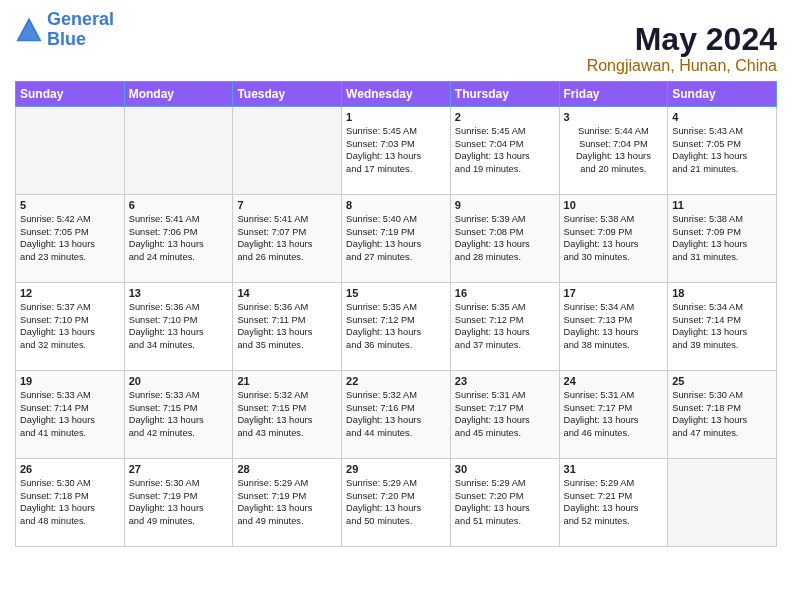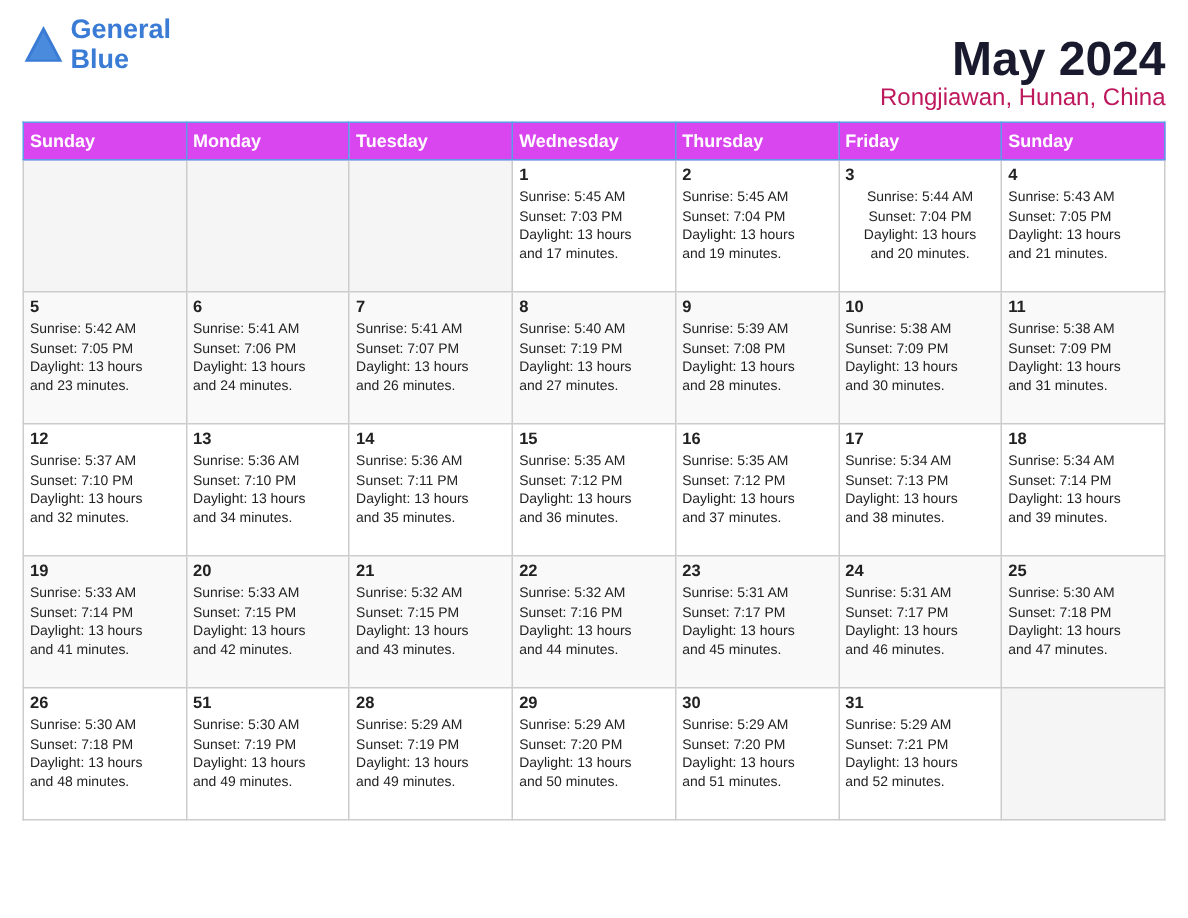"Rongjiawan, Hunan, China" .location { color: #be185d -> #a16207 }
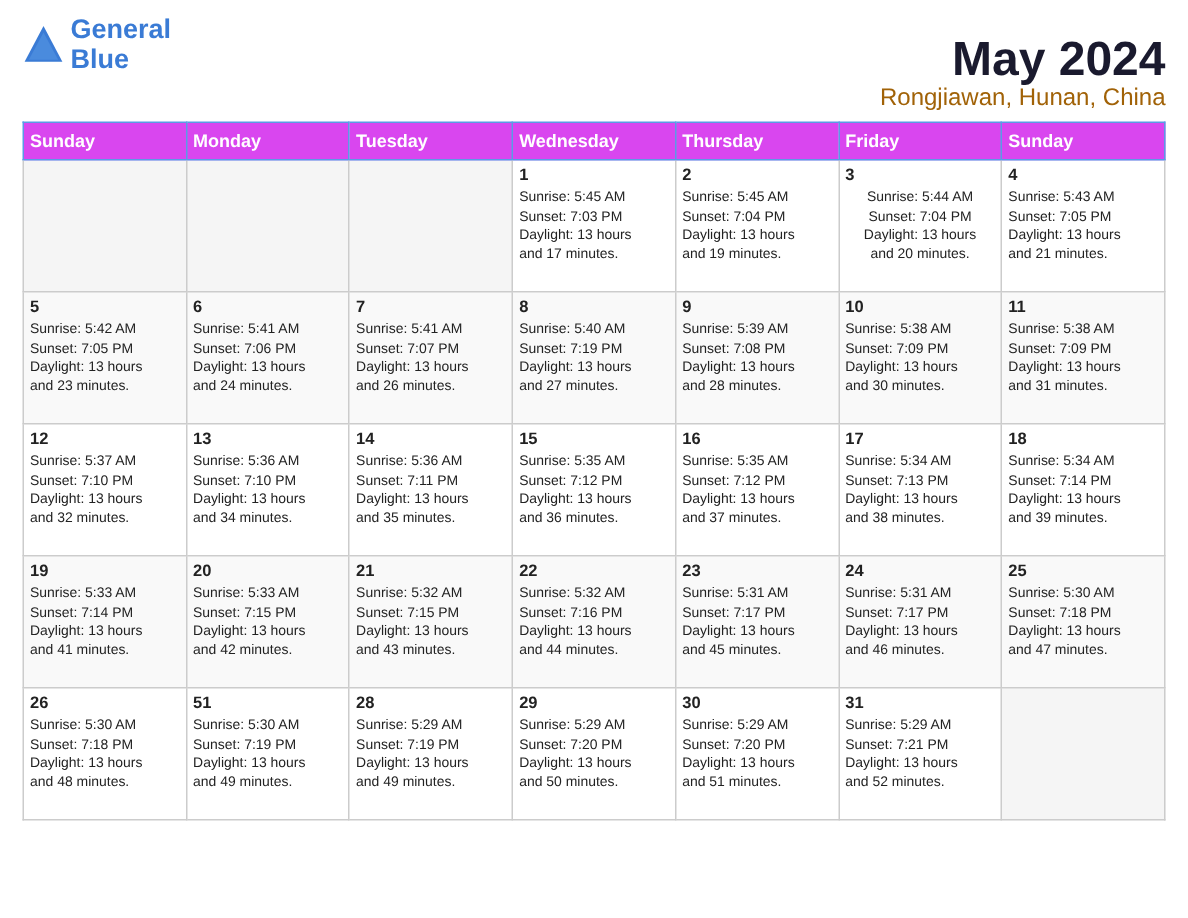"Sunday" .calendar th { background: #d946ef -> #8b5cf6 }
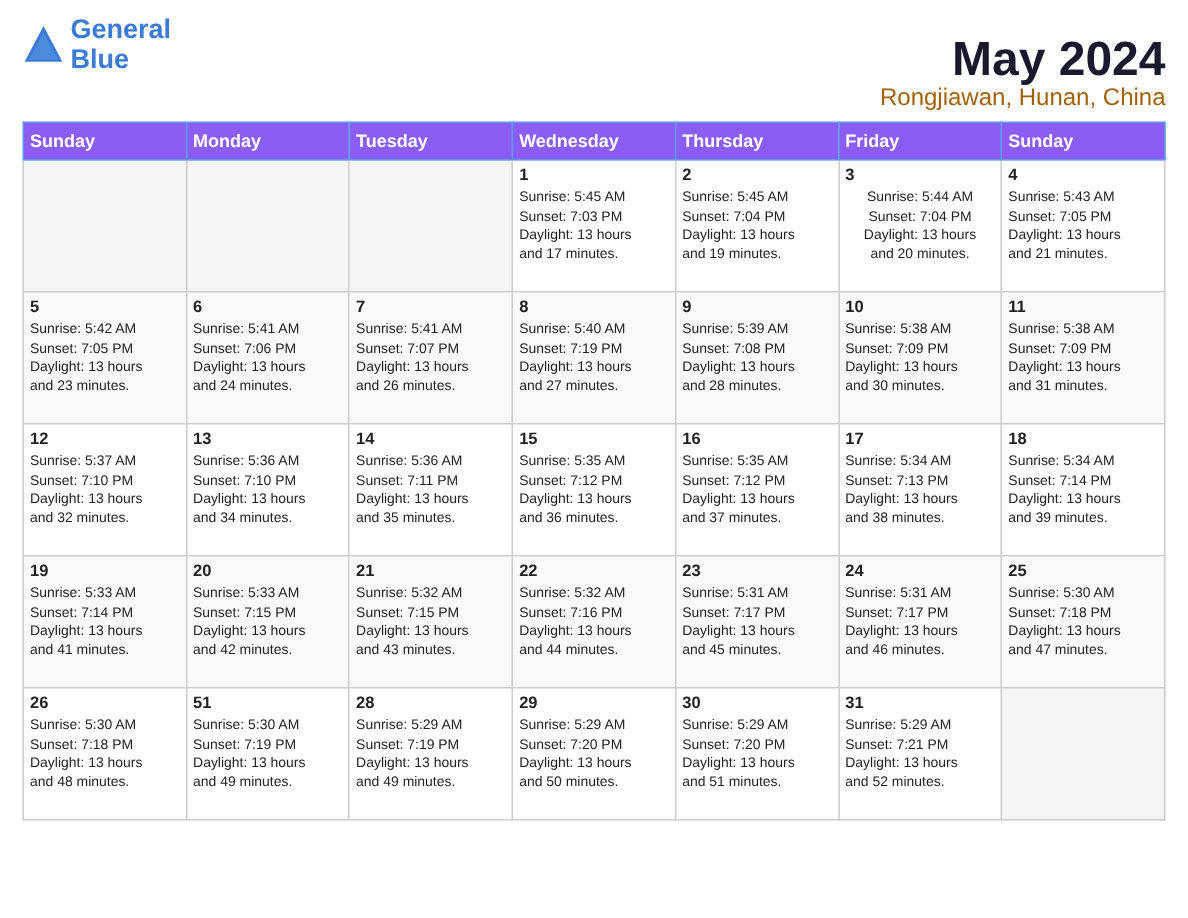"51" span.day-num { text: 51 -> 27 }
